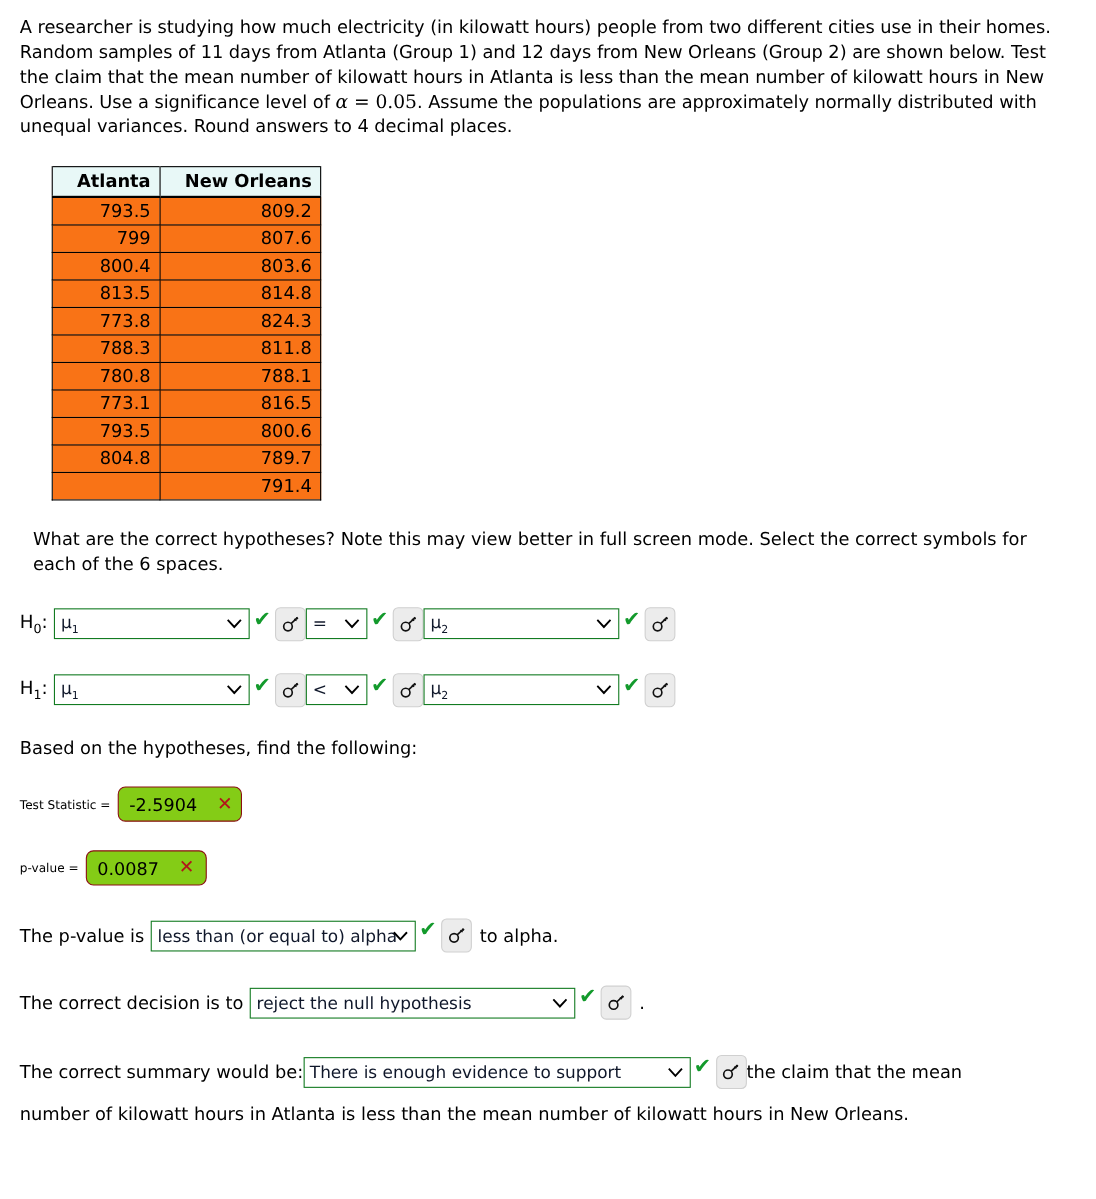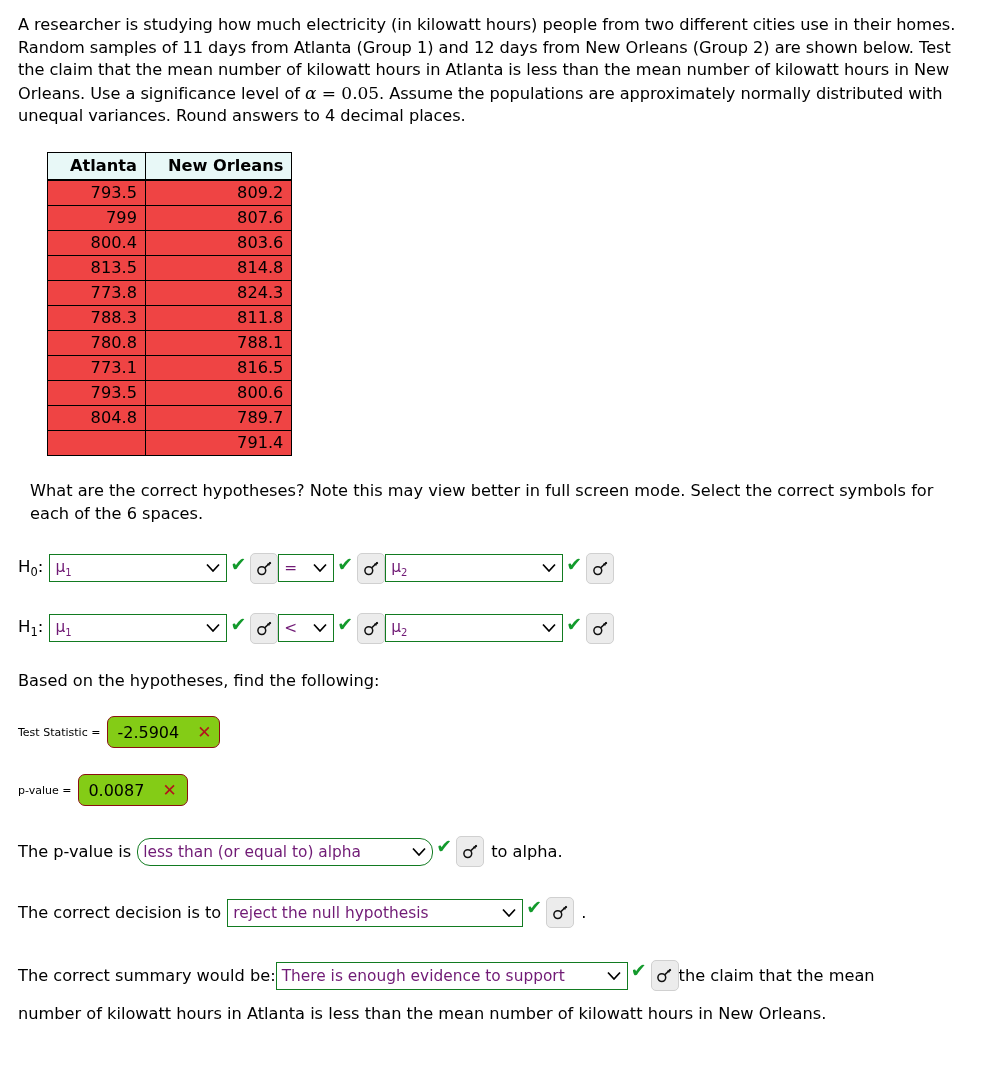"793.5" table.data td { background: #ef4444 -> #f97316 }
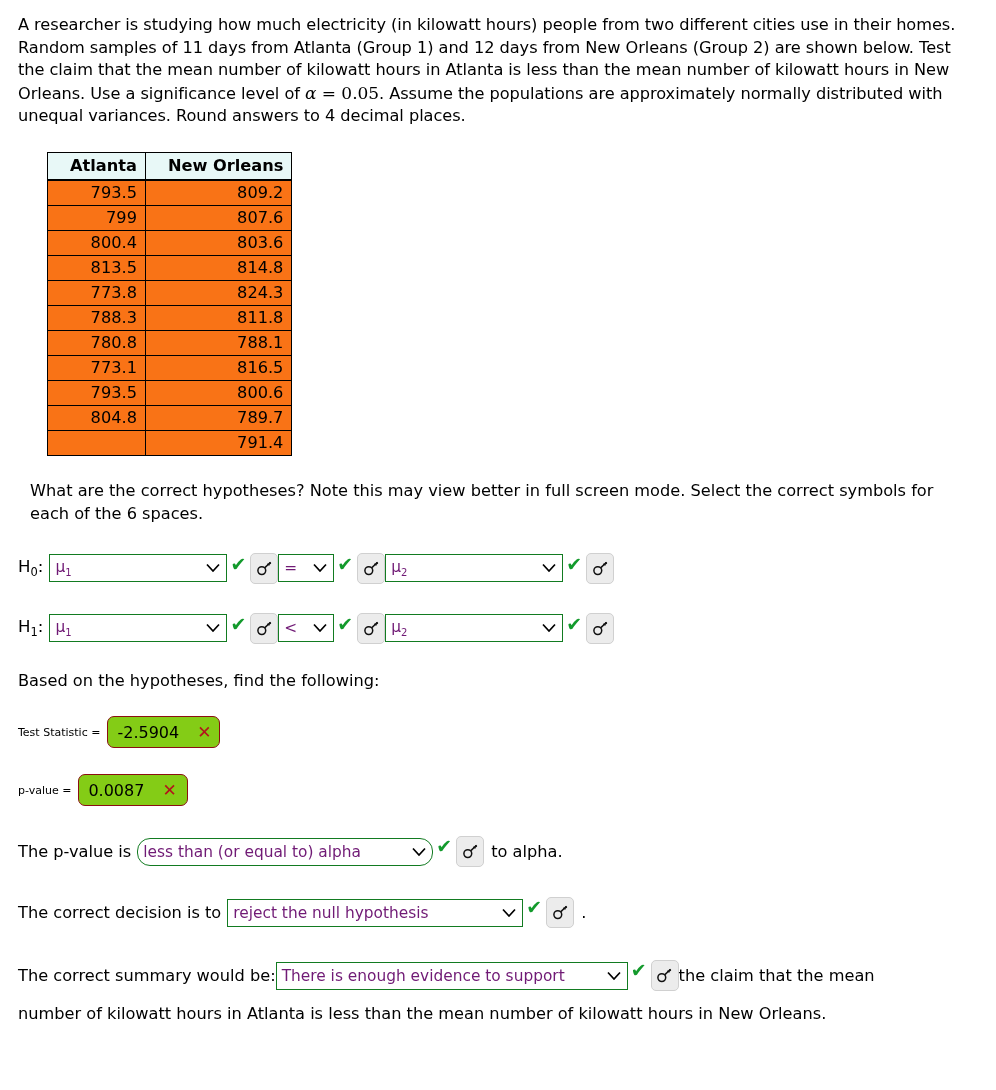"μ1" .sel { color: #701a75 -> #0f172a }
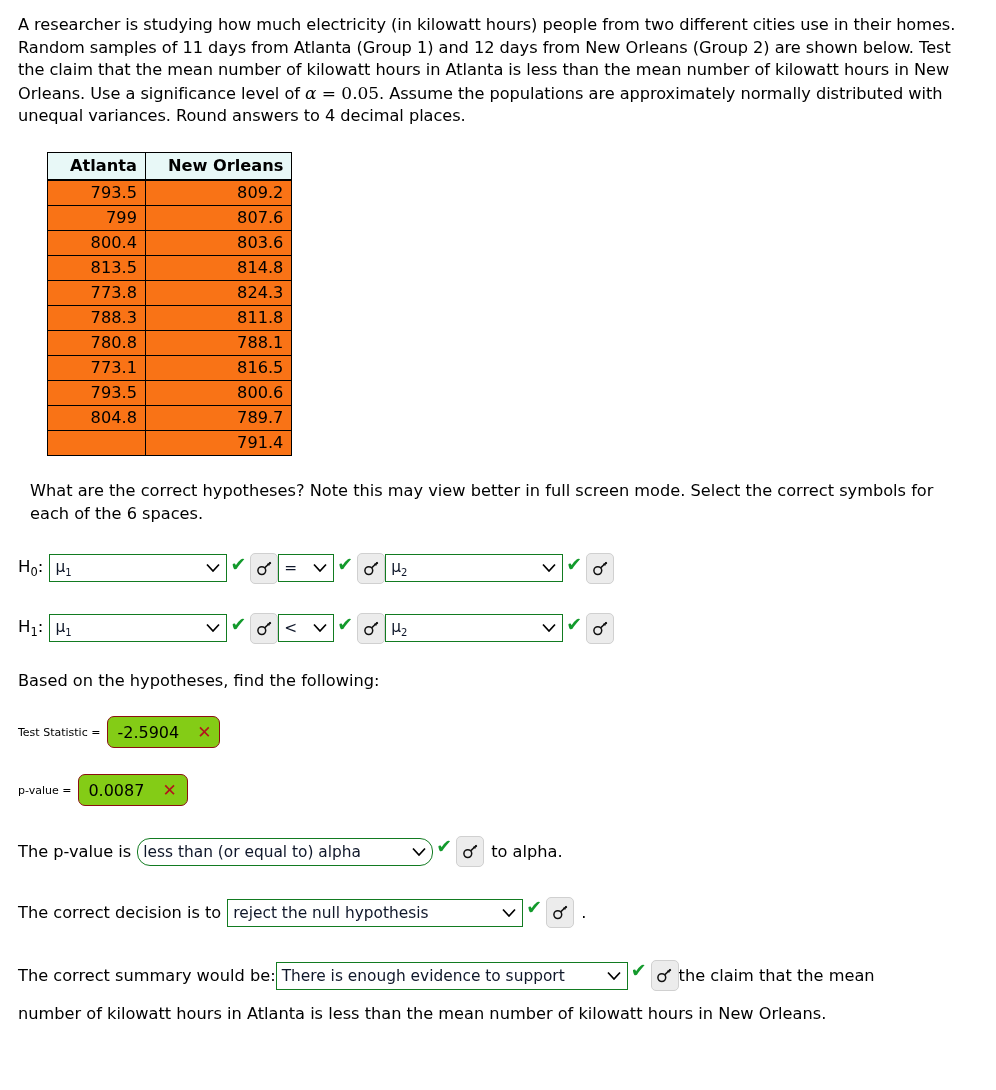"less than (or equal to)" .sel.w-pv { border-radius: 13px -> none; width: 296px -> 241px }
